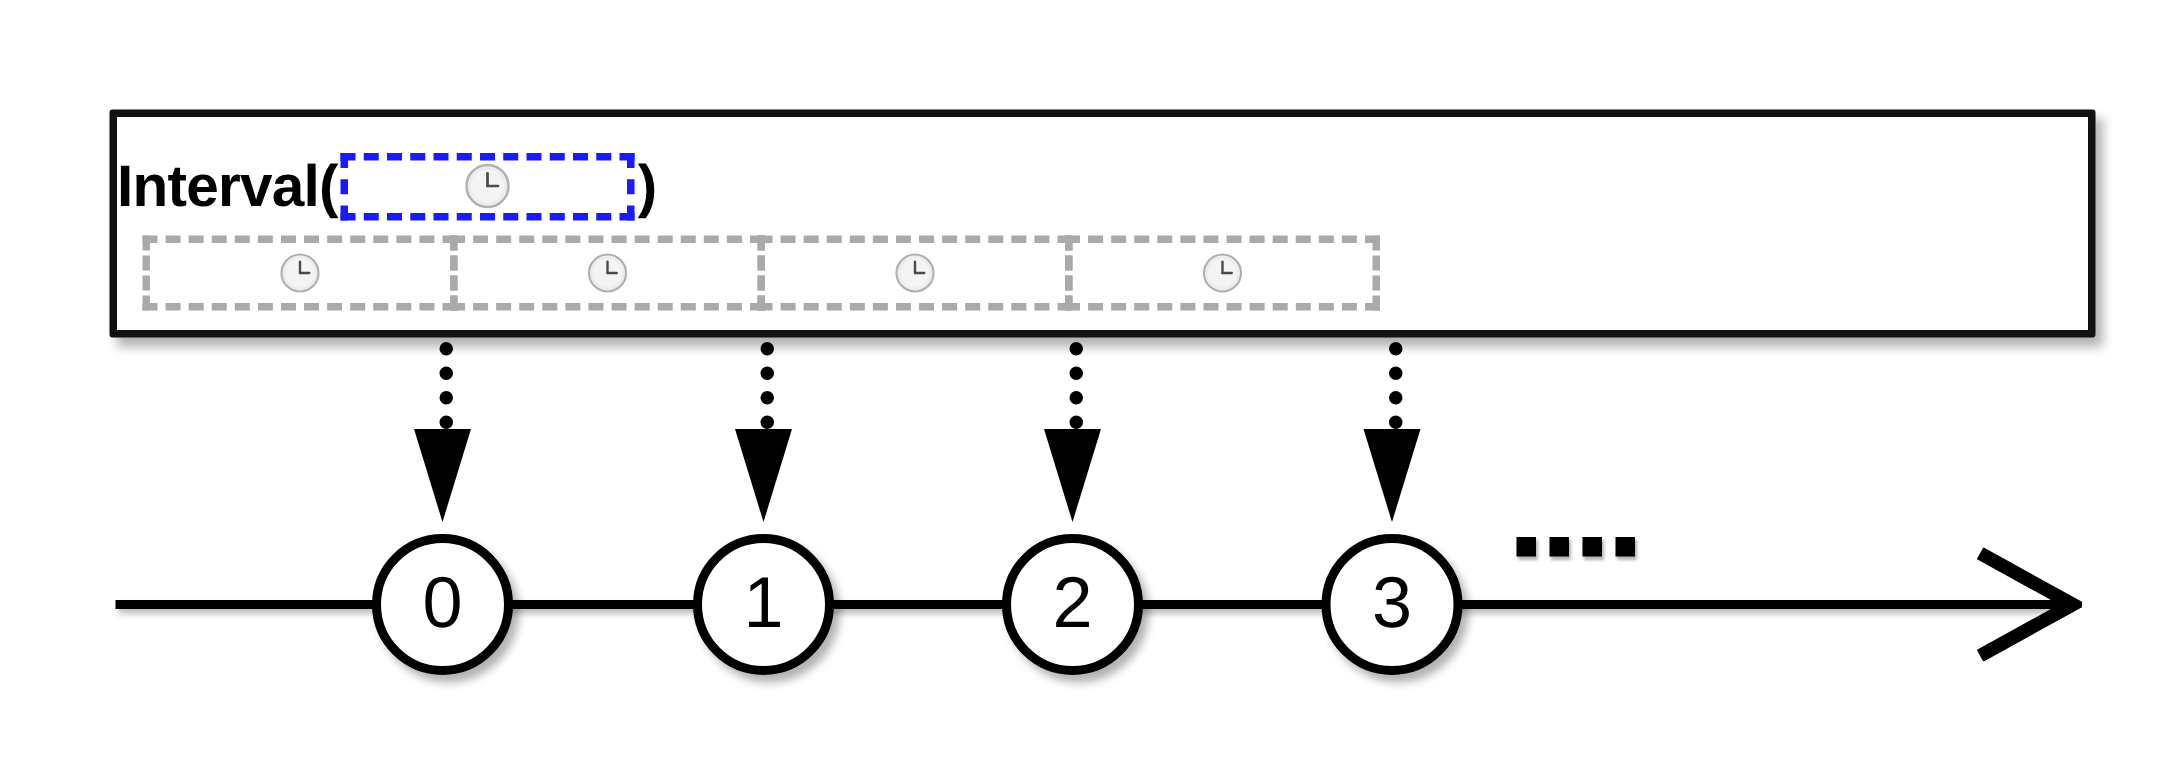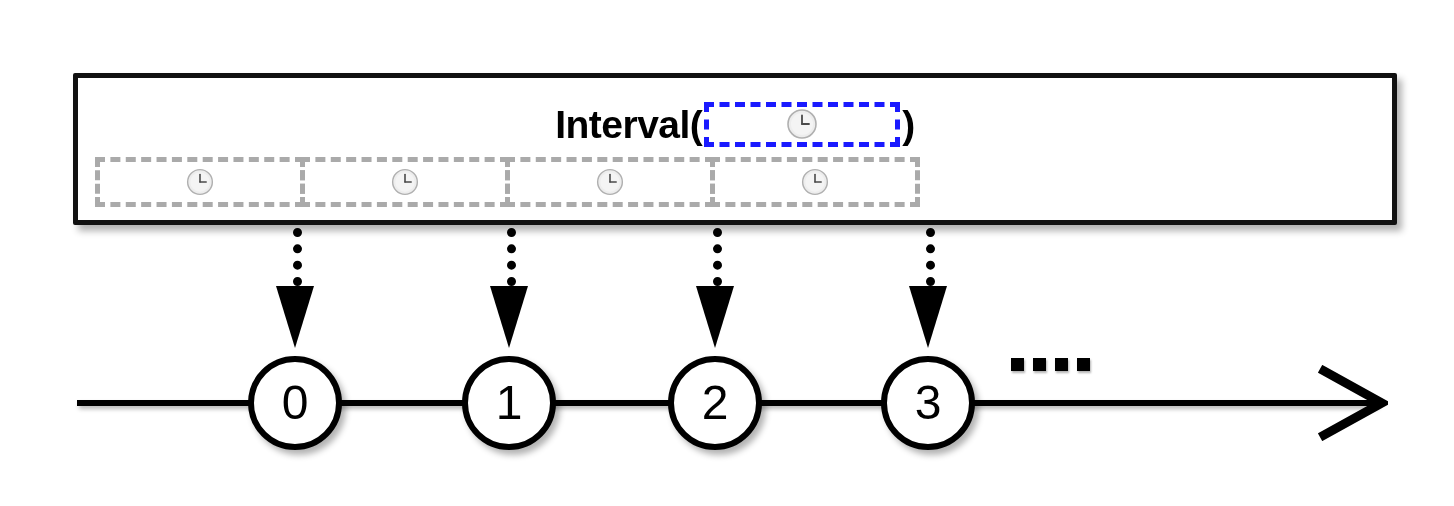"Interval(" .title-row { justify-content: center -> flex-start }
